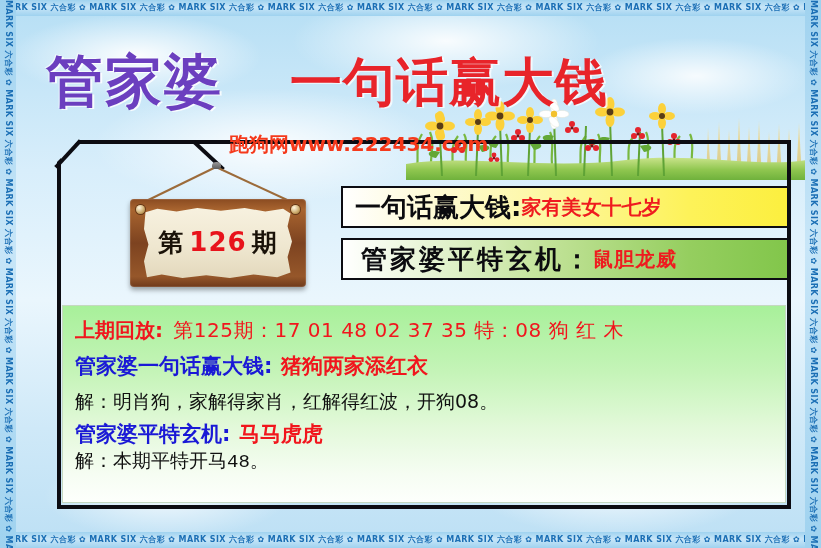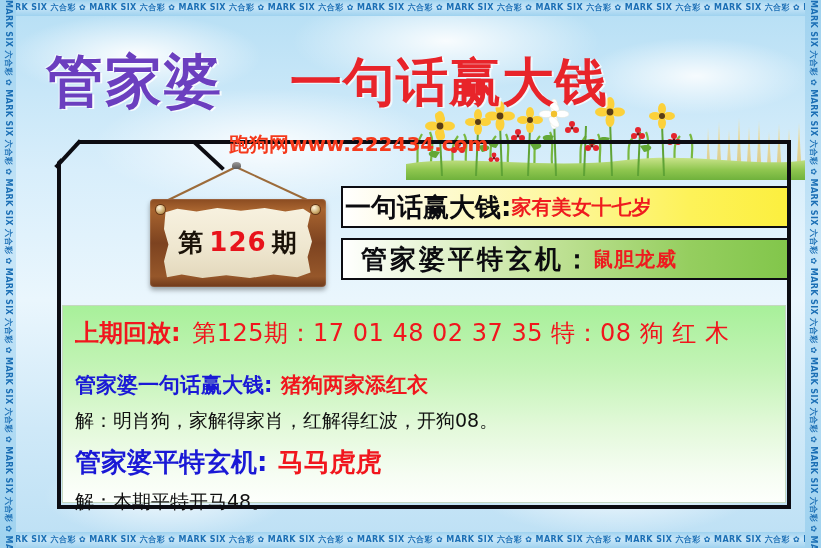"一句话赢大钱:" .banner-label { padding-left: 2px -> 12px }
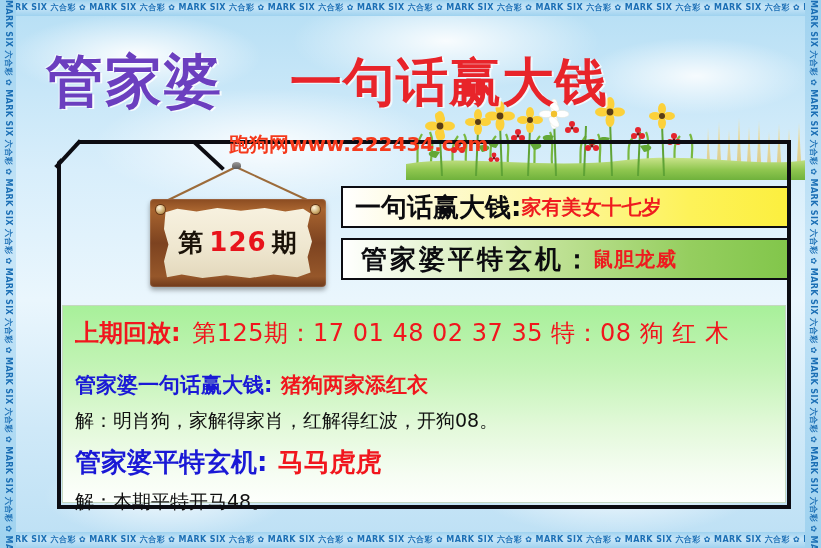"第 126 期" #sign-wrap { left: 112px -> 92px }
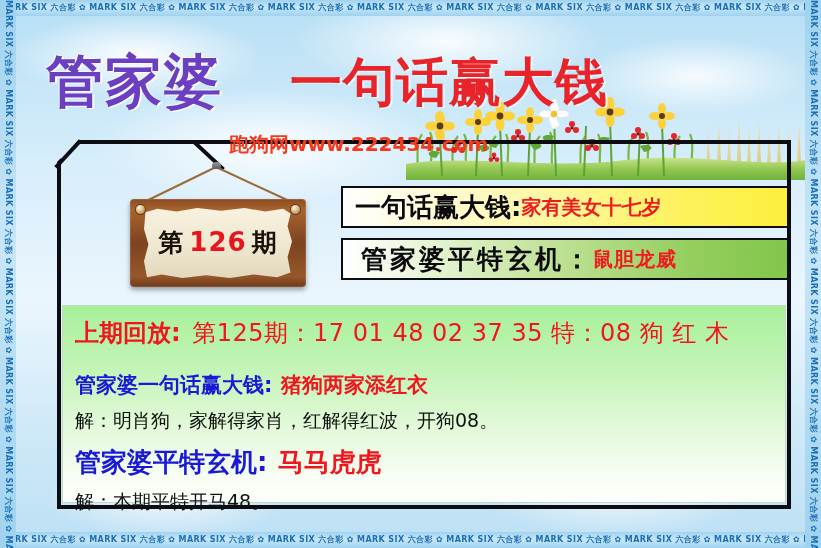"上期回放: 第125期：17 01 48 02" #line-replay { font-size: 24px -> 20px }
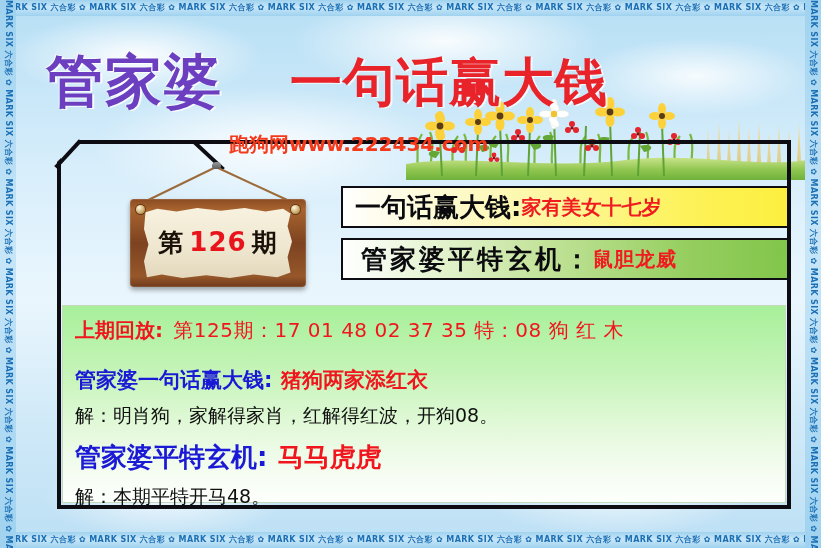"管家婆一句话赢大钱: 猪狗两家添红衣" #line-saying { margin-top: 22px -> 8px }
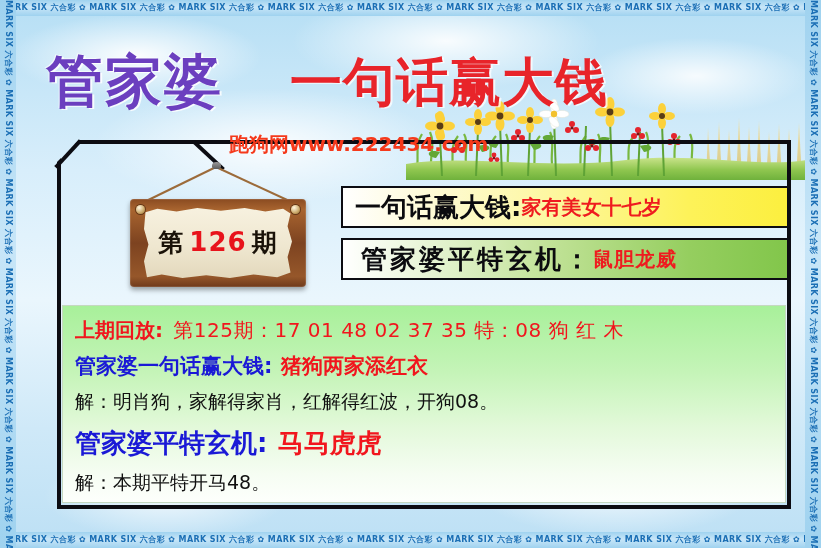"管家婆平特玄机: 马马虎虎" #line-mystic { font-size: 26px -> 21px; margin-top: 11px -> 5px }
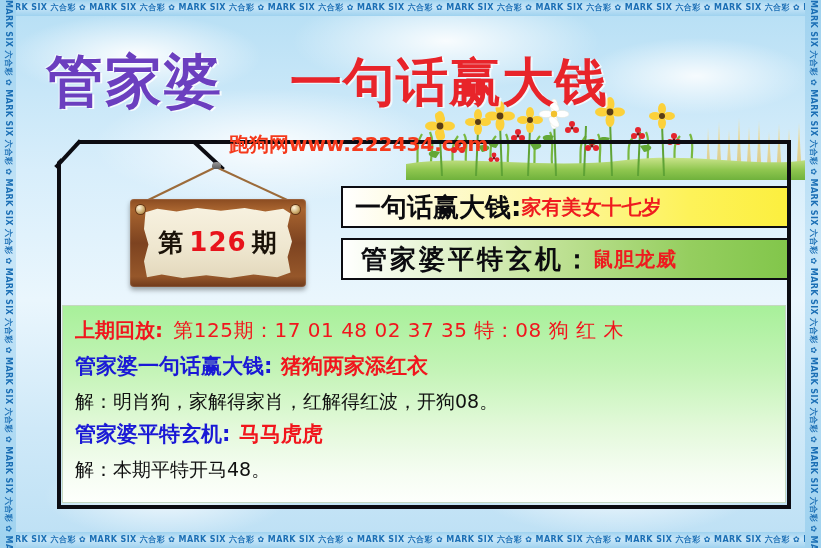"解：本期平特开马48。" #line-mystic-note { font-family: none -> Liberation Mono, monospace; margin-top: 9px -> none }
